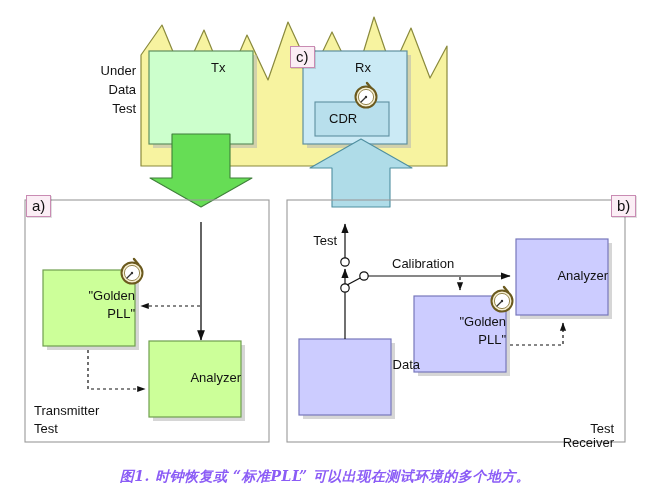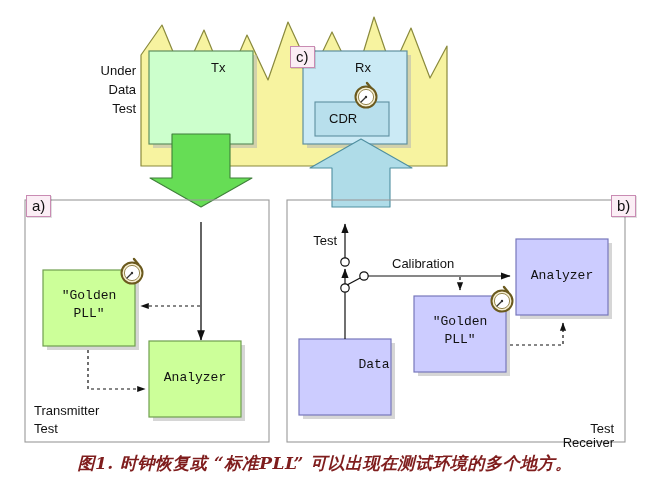"Analyzer" .lbl-center { font-family: Liberation Mono, monospace -> none; text-align: center -> right }
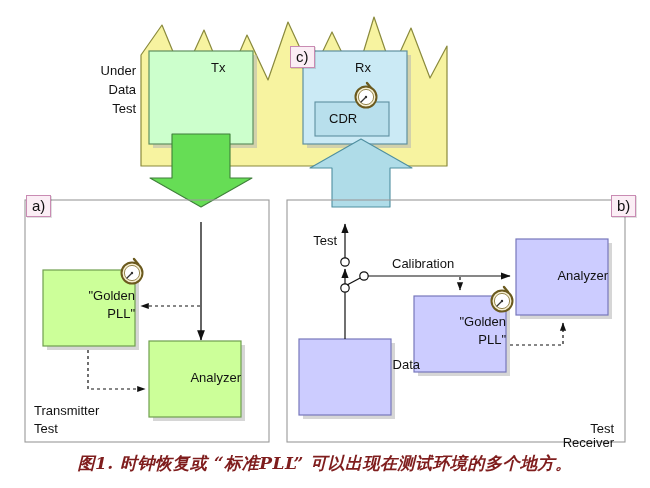"图1. 时钟恢复或 “标准PLL” 可以出现在测试环境的多个地方。" .caption { color: #7f1d1d -> #8b5cf6; font-size: 17px -> 14px; top: 452px -> 468px }
